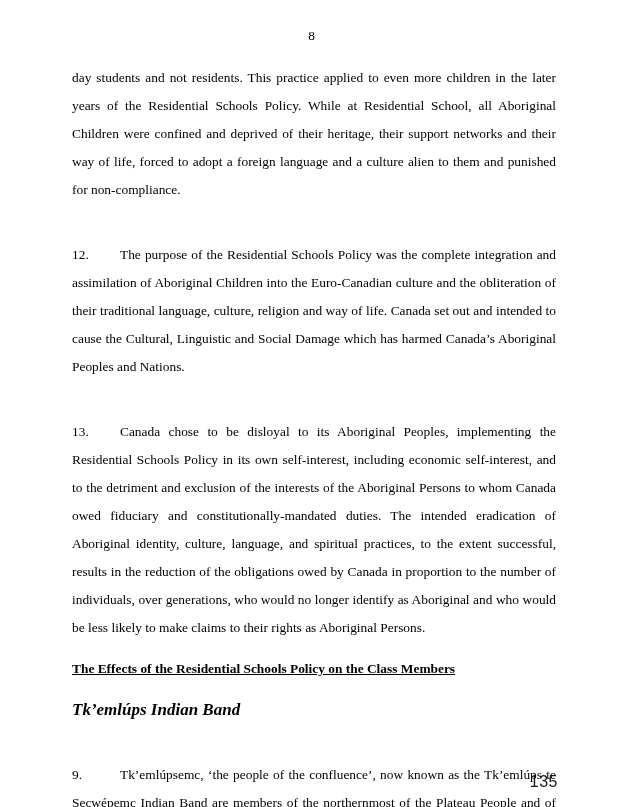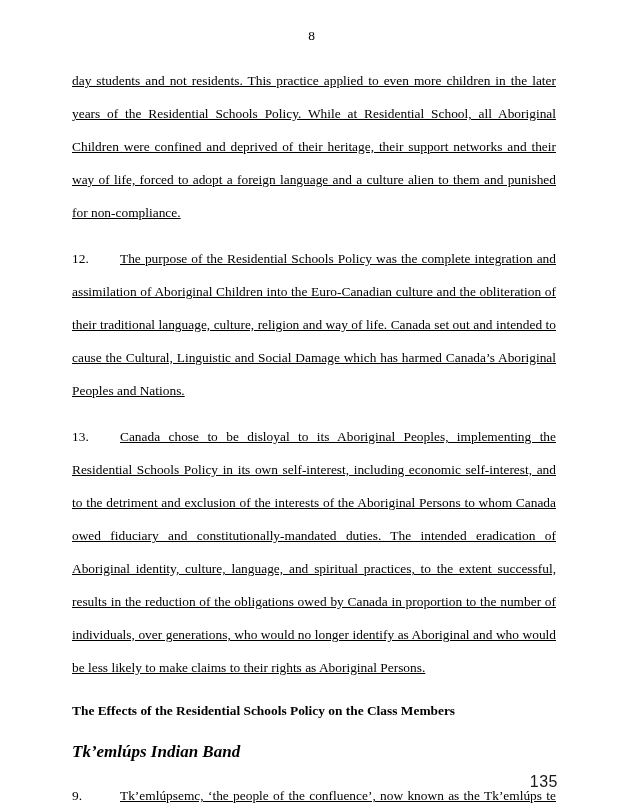"day students and not residents." .body-para { line-height: 33px -> 28px; text-decoration: underline -> none }
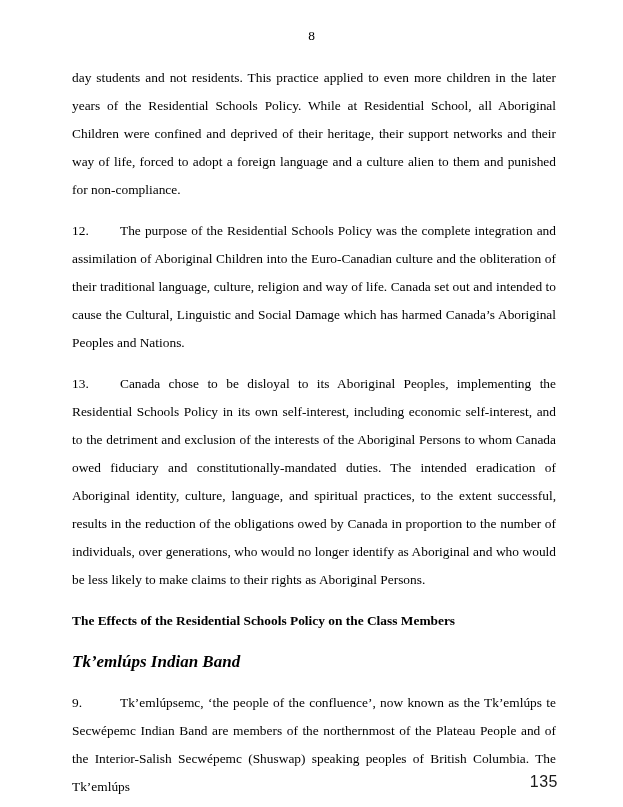"12." .para-num { margin-top: none -> 24px }
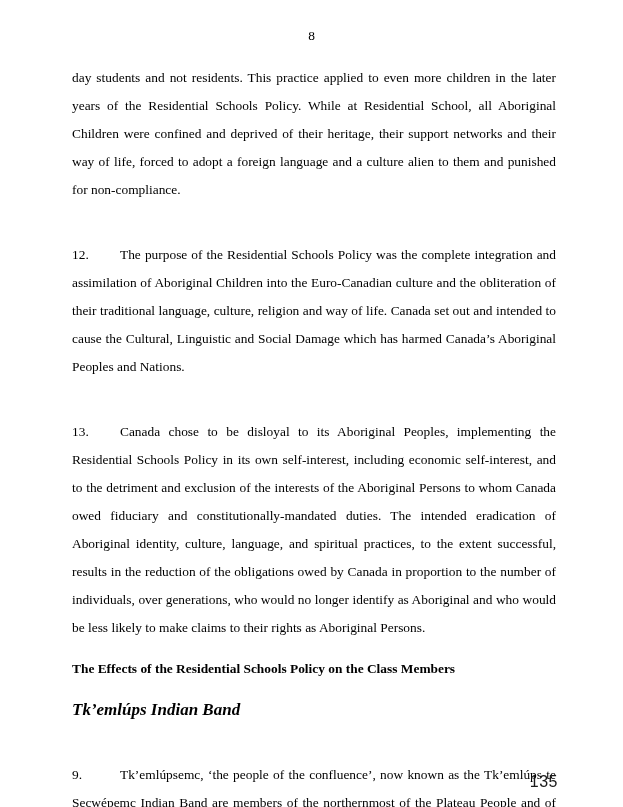"The Effects of the Residential" .section-heading { text-decoration: none -> underline }
